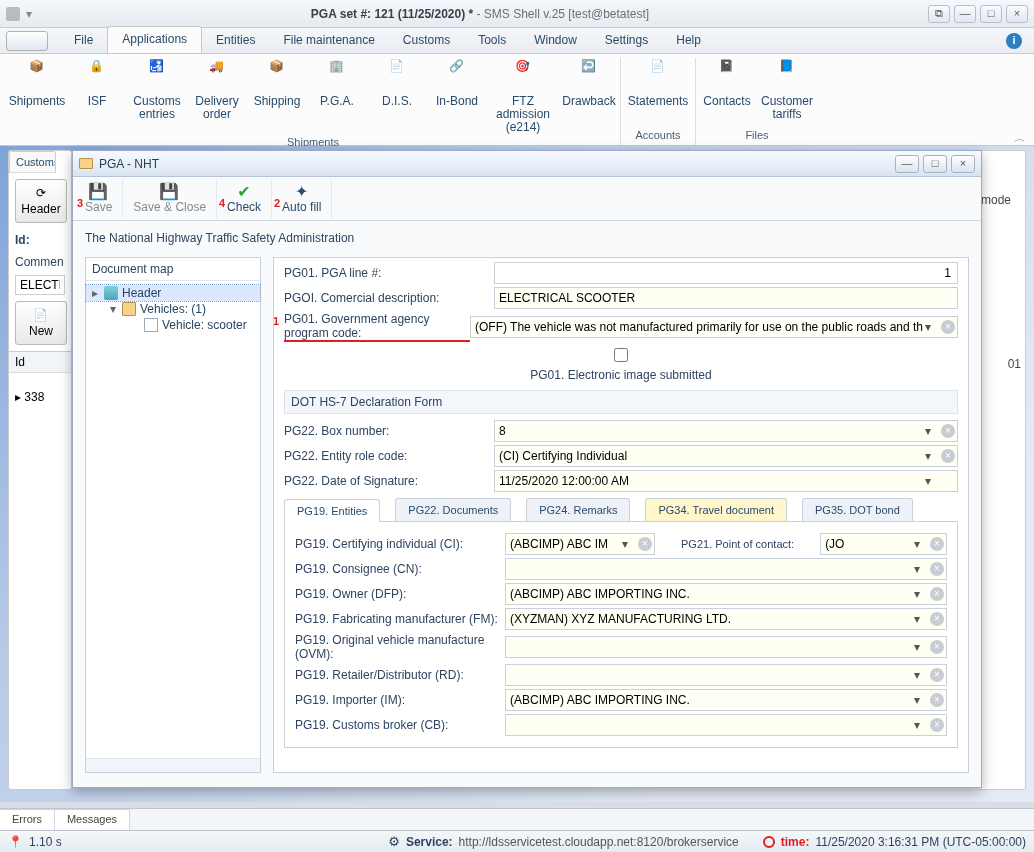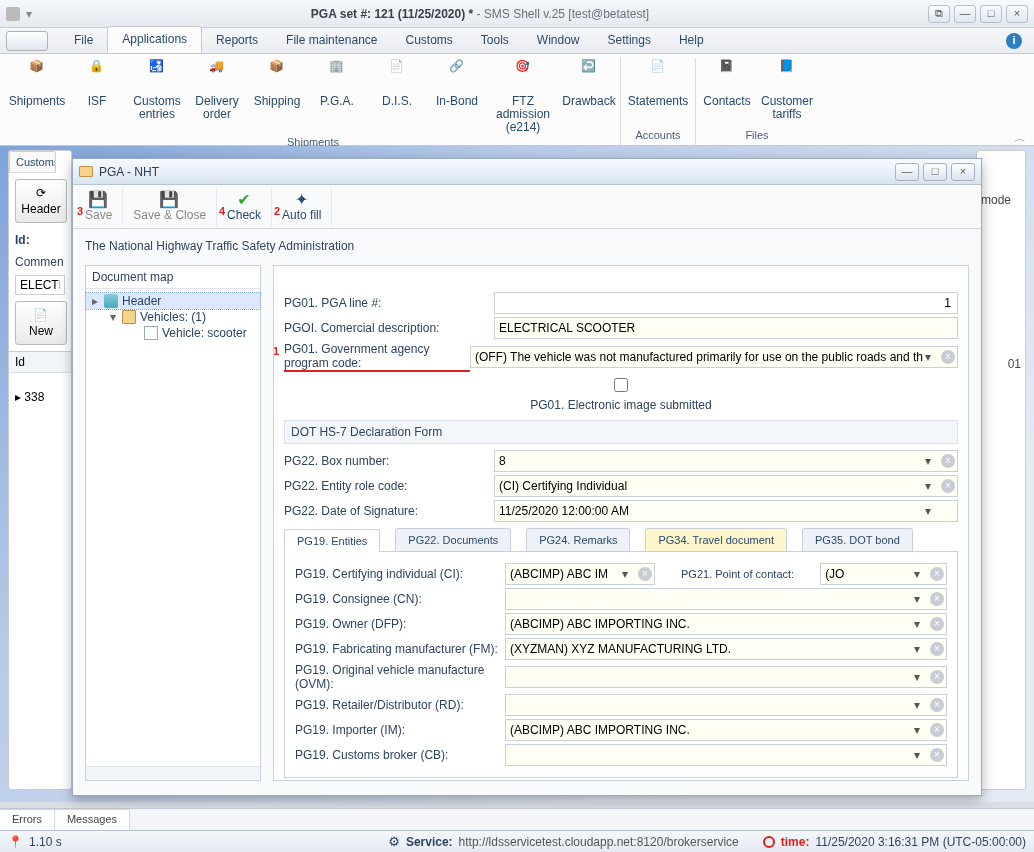"Reports" div.mitem { text: Reports -> Entities }
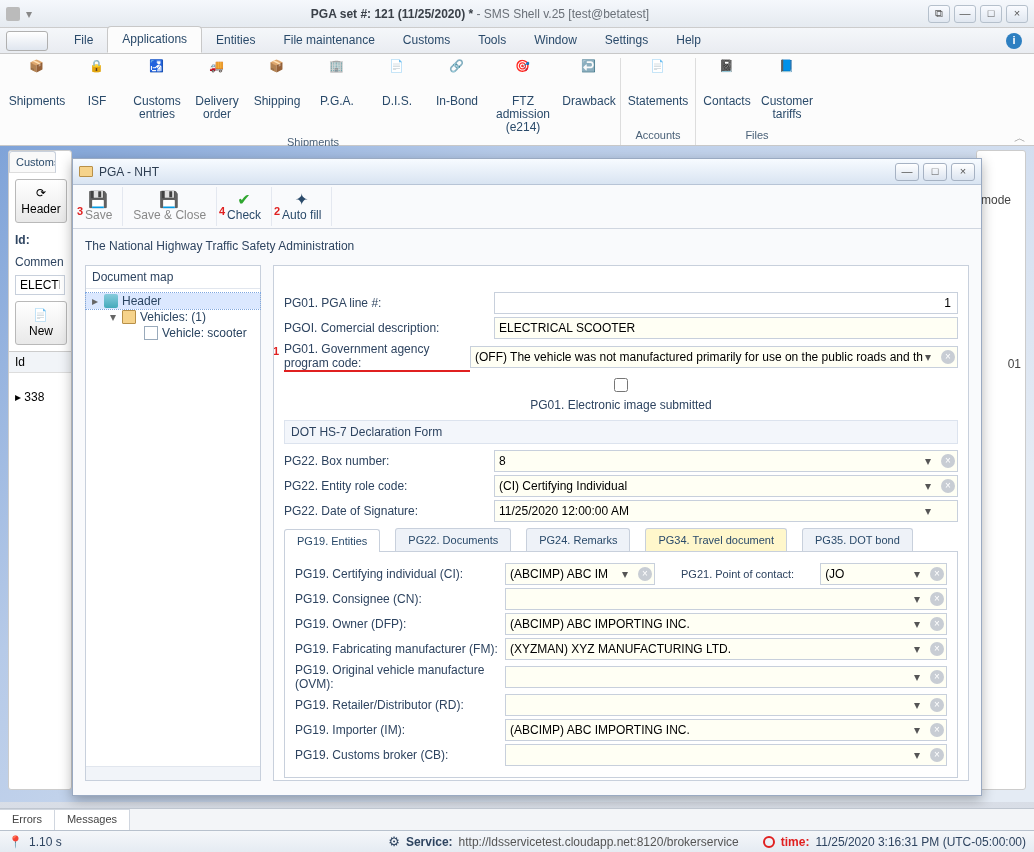"PGA - NHT" .pga-win { top: 12px -> 4px }
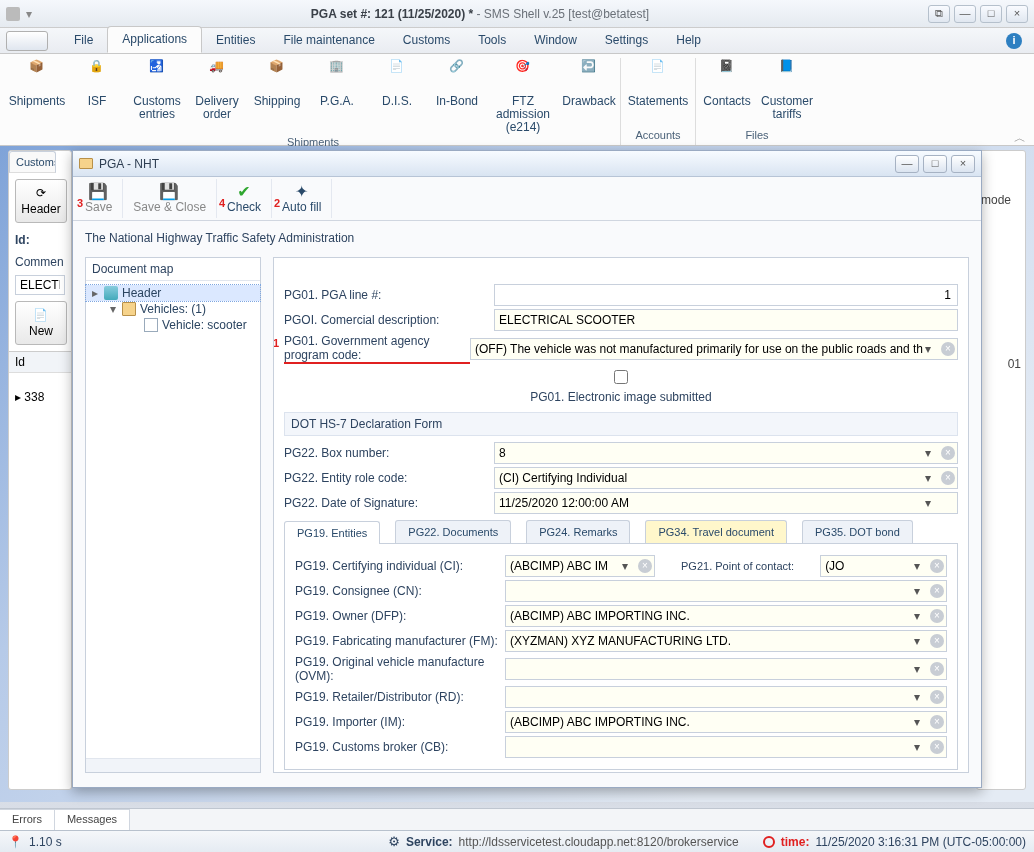"PG01. PGA line #:" .right-pane { padding: 23px 10px -> 1px 10px }
